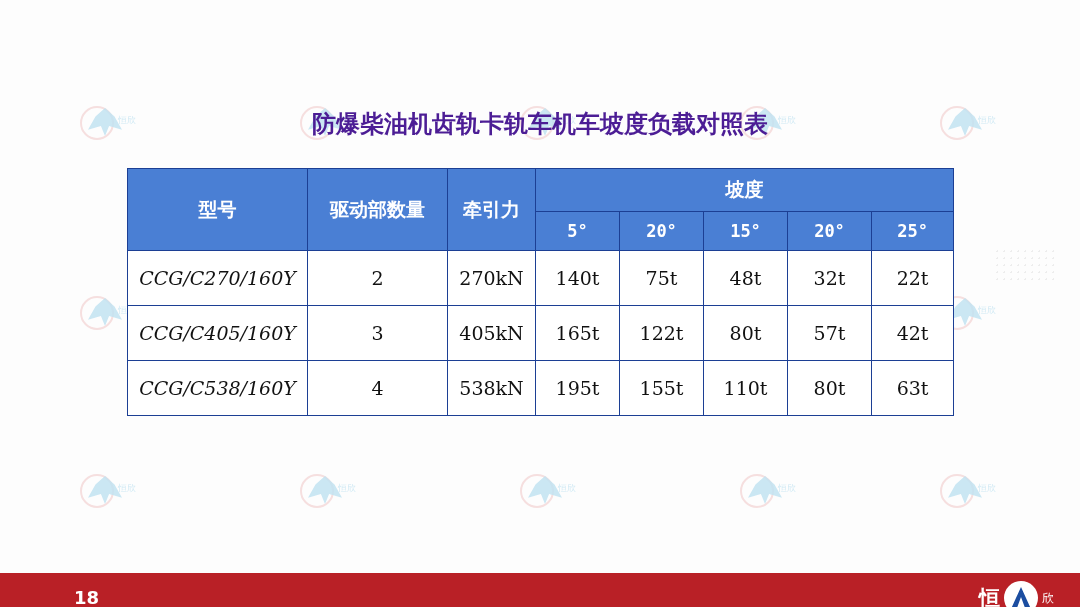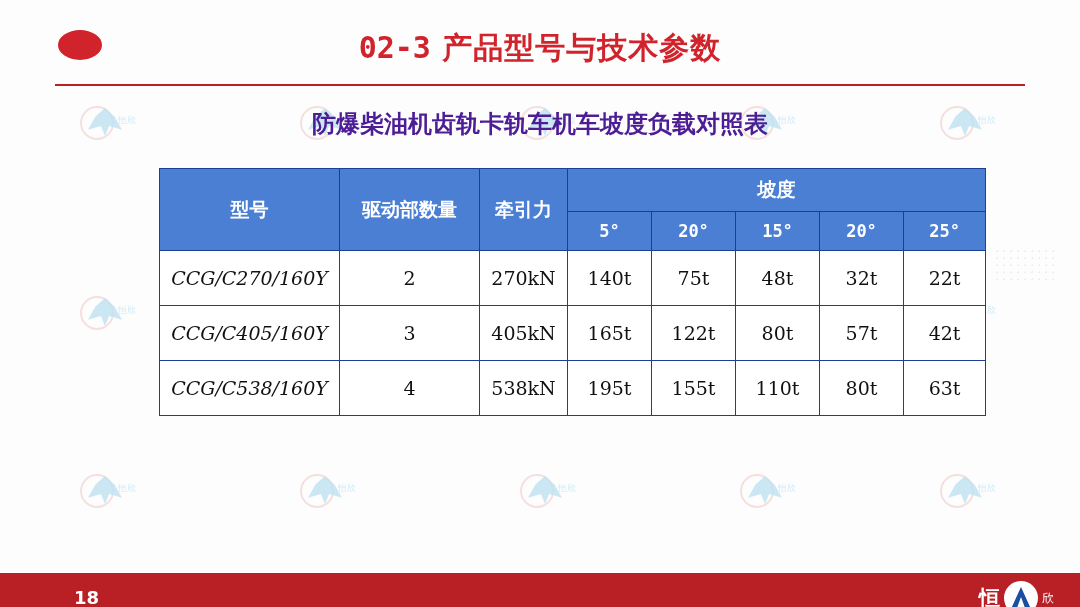"02-3 产品型号与技术参数" div.header { html: <div> <div></div> <div> <span>02-3</span> <span>产品型号与技术参数</span> </div> <div></div> </div> -> none }
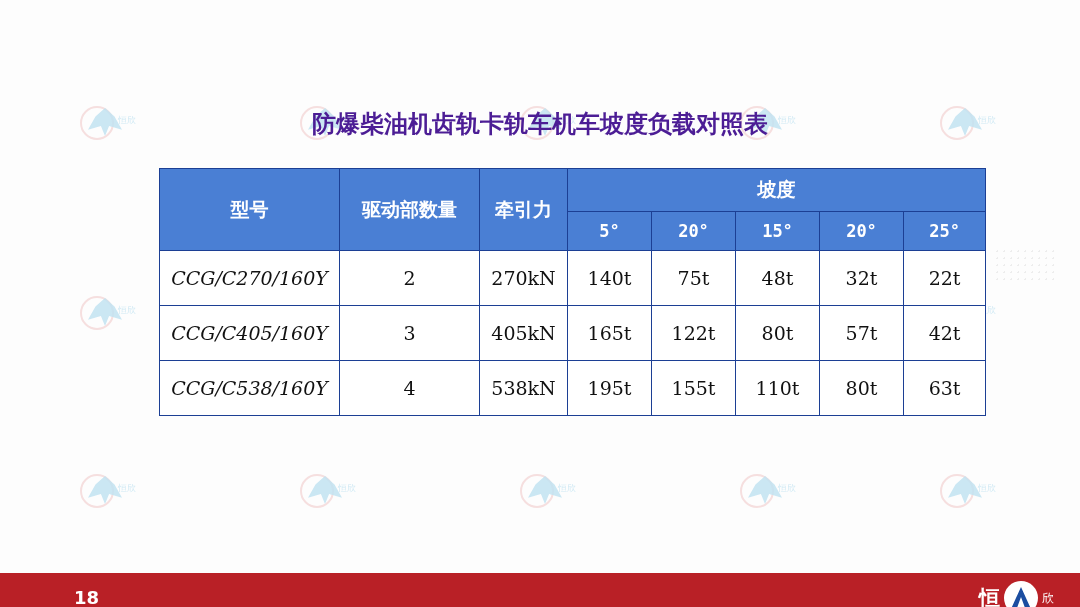"型号" .table-wrap { margin-left: 32px -> none }
